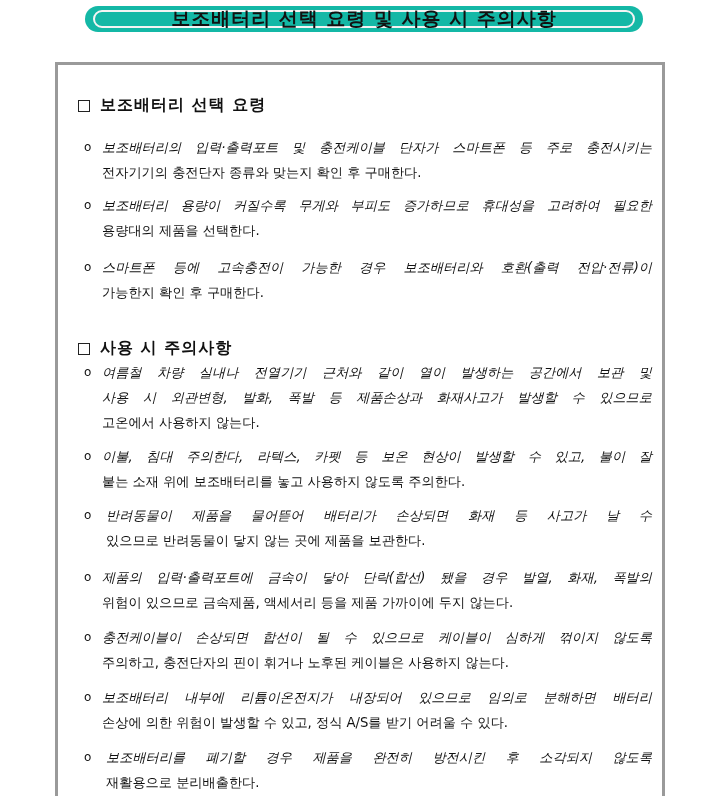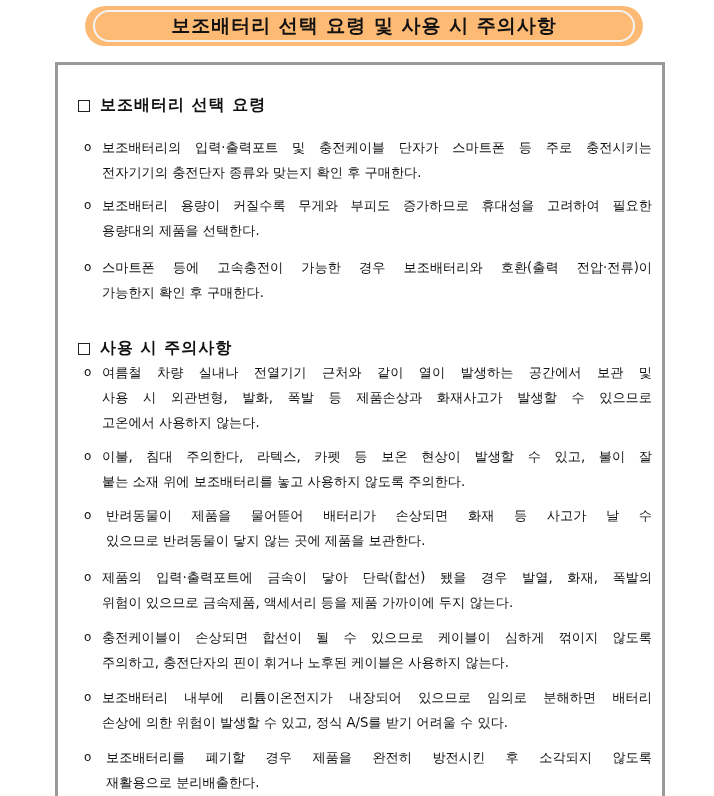"보조배터리 선택 요령 및 사용" .title-pill { background: #fdba74 -> #14b8a6; height: 40px -> 26px }
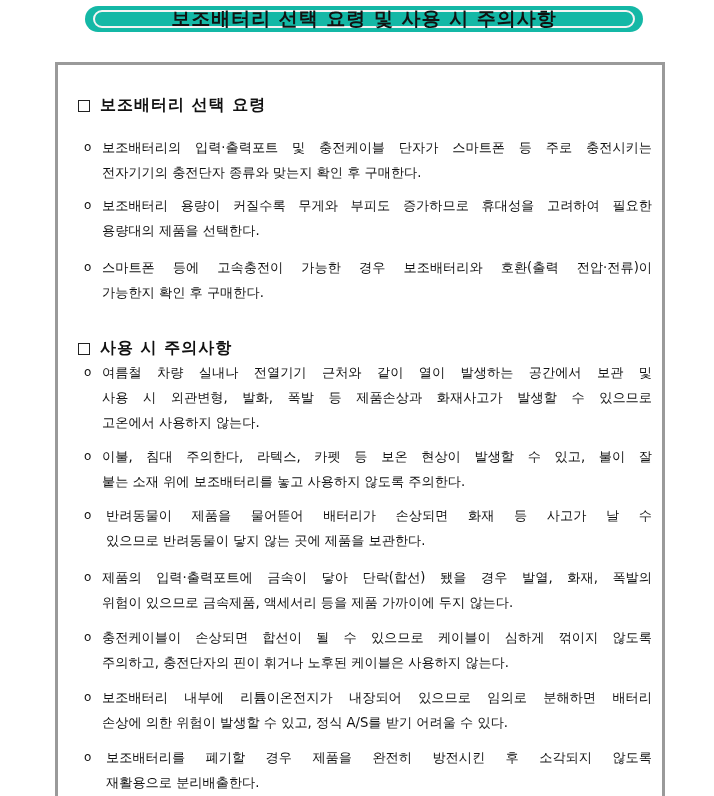"보조배터리의 입력·출력포트 및 충전케이블 단자가" .item .line.full { font-style: none -> italic }
